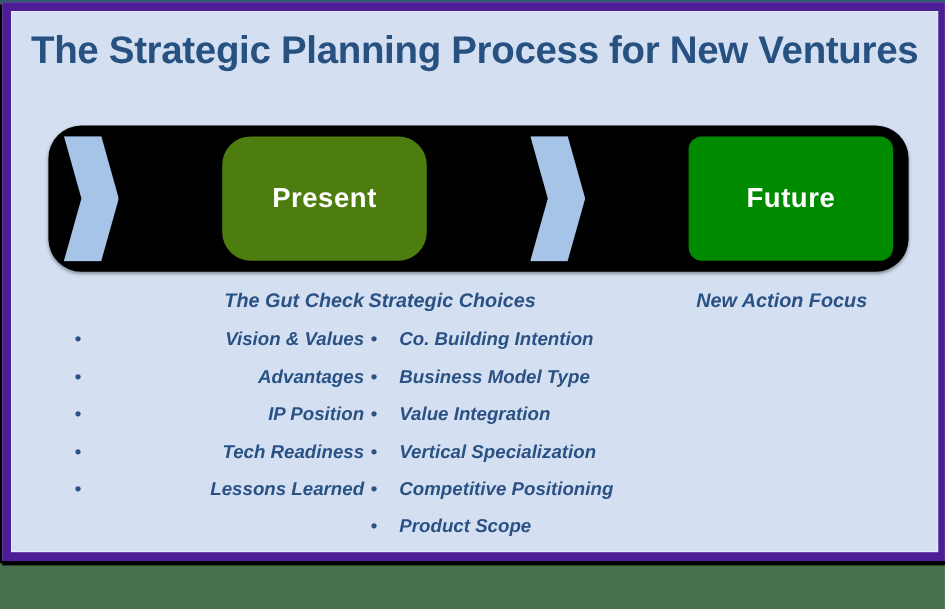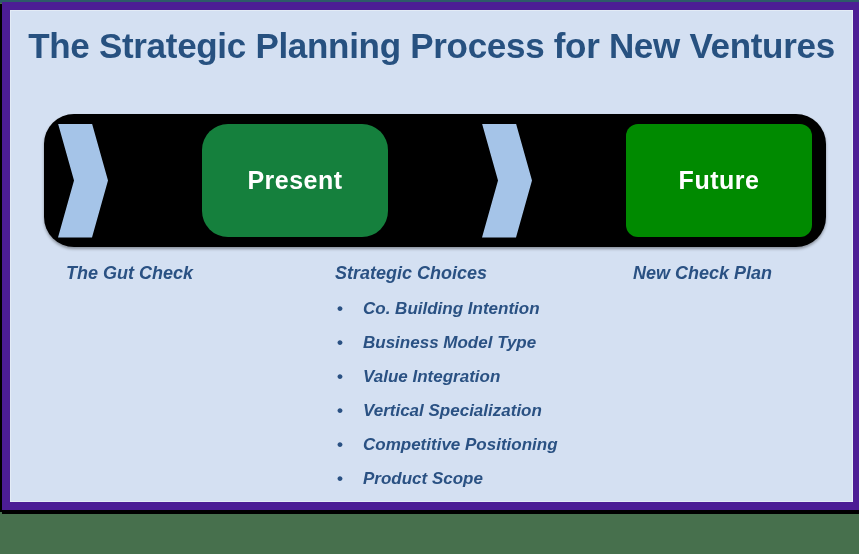"Present" div.stage { background: #15803d -> #4d7c0f }
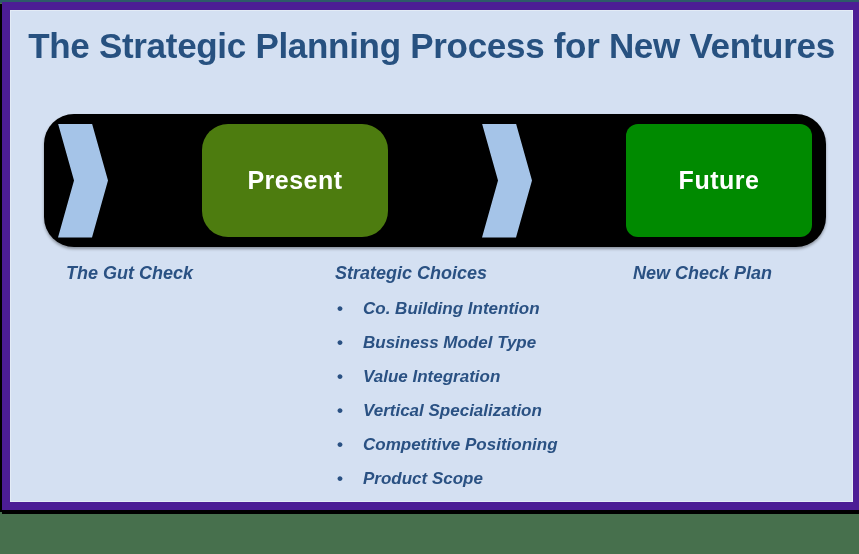"The Gut Check" .col-0 { text-align: none -> right }
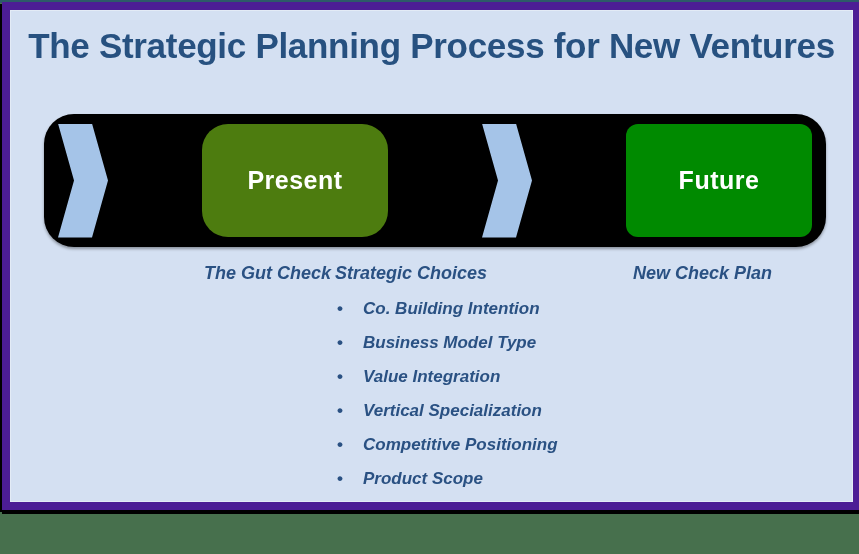"New Check Plan" h2.col-heading { text: Check Plan -> Action Focus }
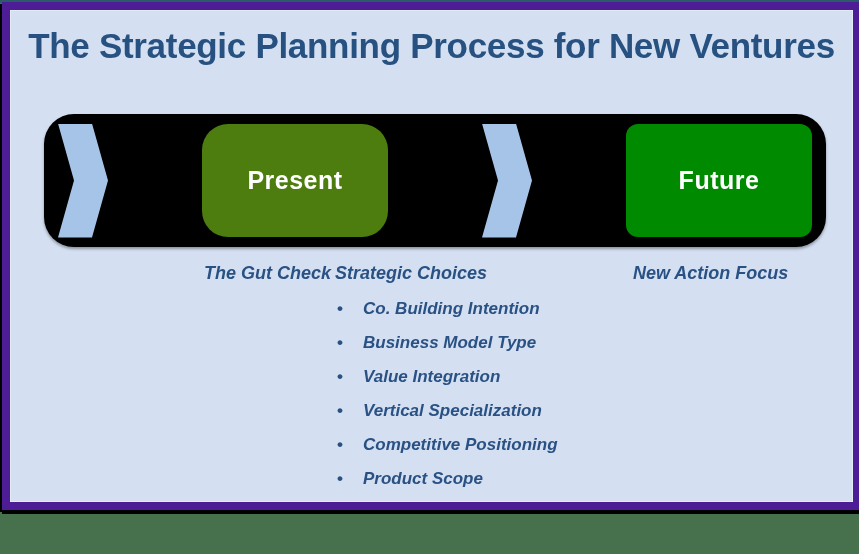"Vision & Values" ul { html: none -> <ul> <li>Vision &amp; Values</li> <li>Advantages</li> <li>IP Position</li> <li>Tech Readiness</li> <li>Lessons Learned</li> </ul> }
